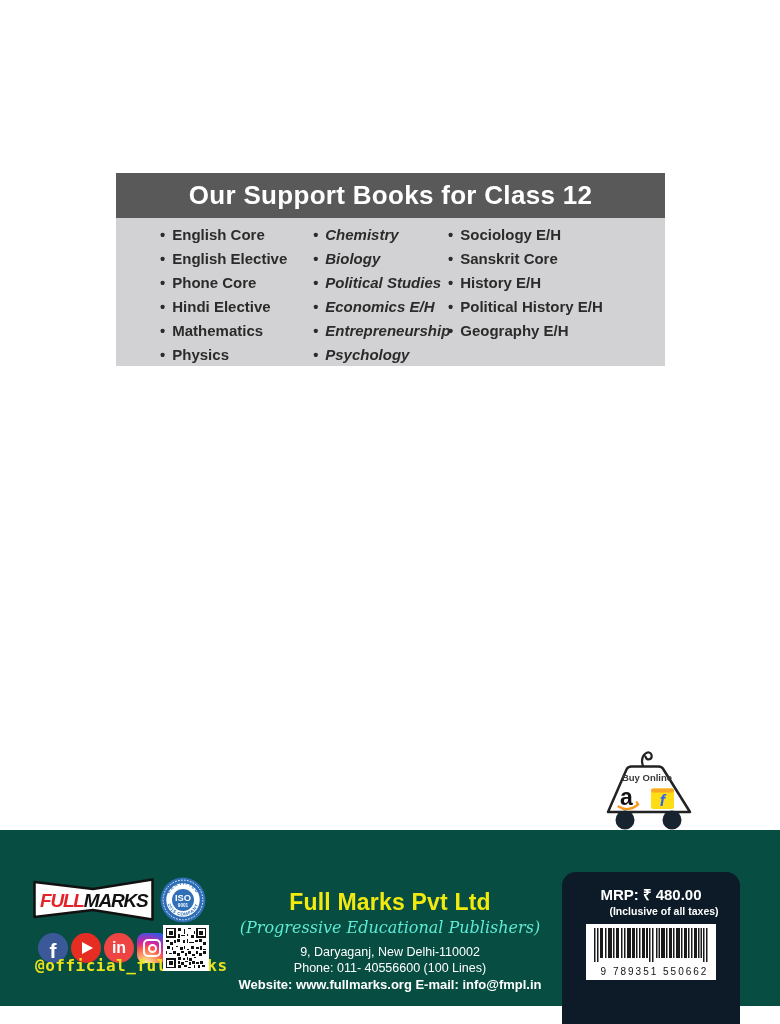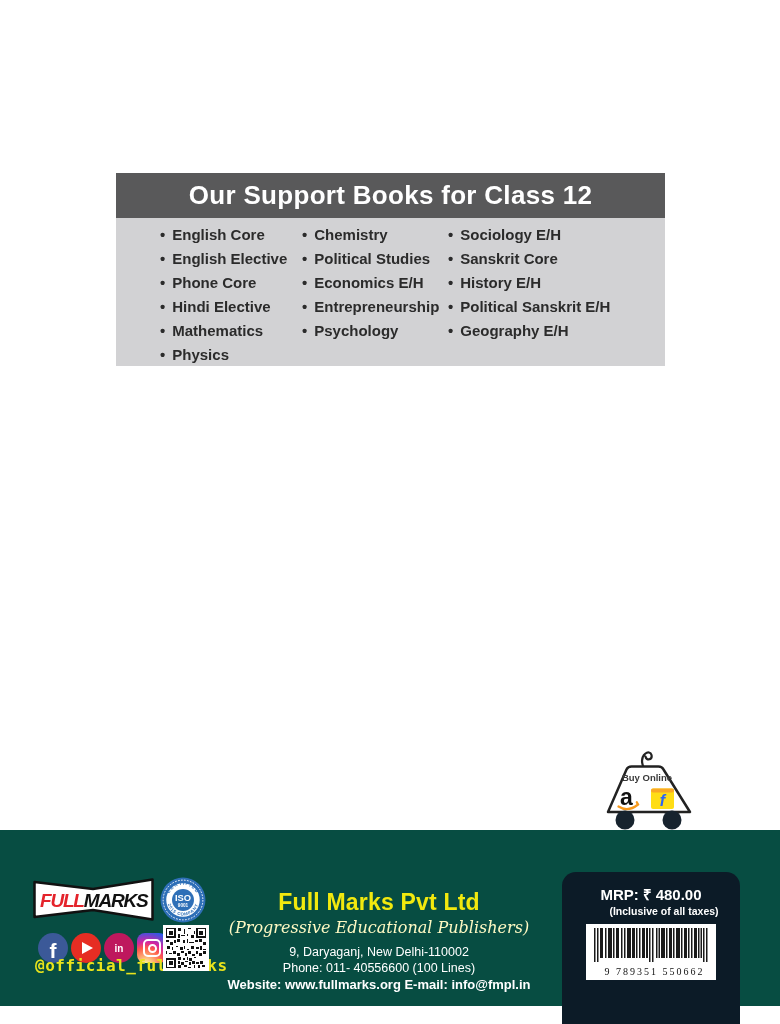"• Chemistry" .col-2 { font-style: none -> italic; left: 186px -> 197px }
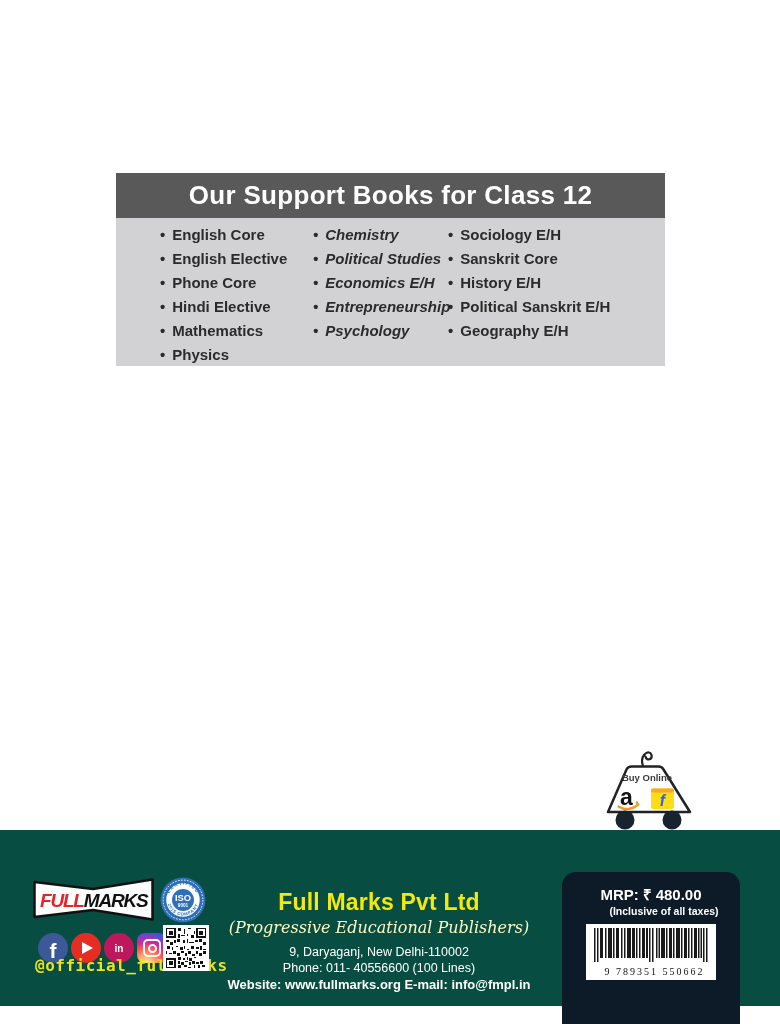"• Biology" li { html: none -> <li><span>•</span><span>Biology</span></li> }
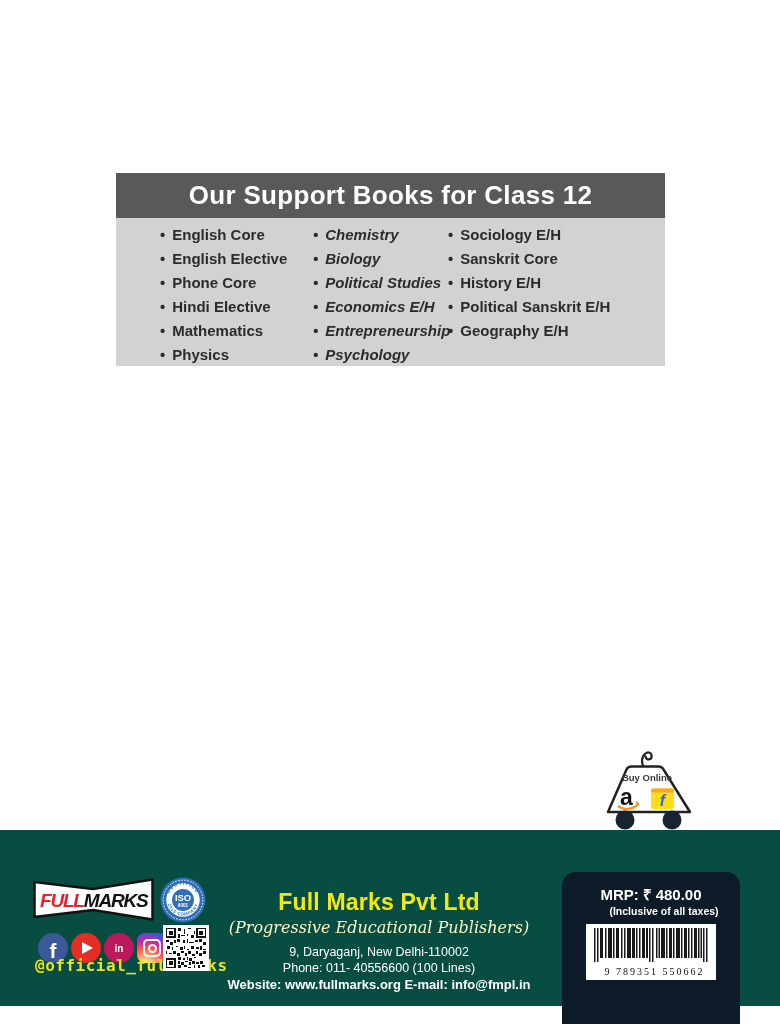"Political Sanskrit E/H" span { text: Sanskrit -> History }
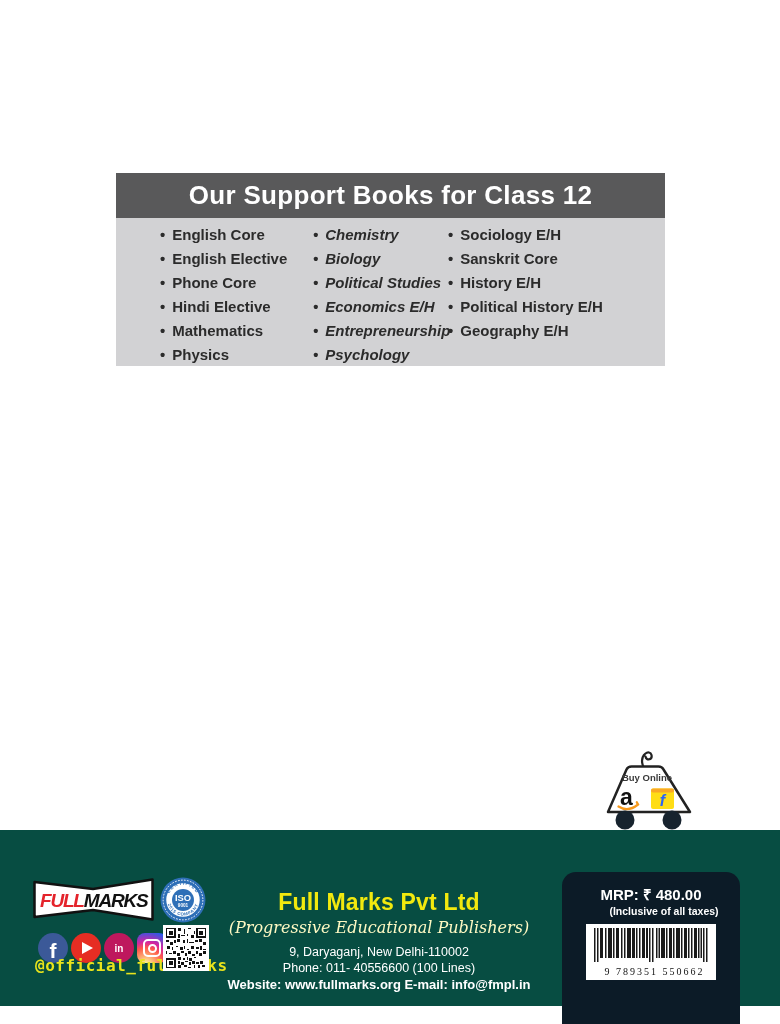"Full Marks Pvt Ltd" .center-col { left: 184px -> 195px }
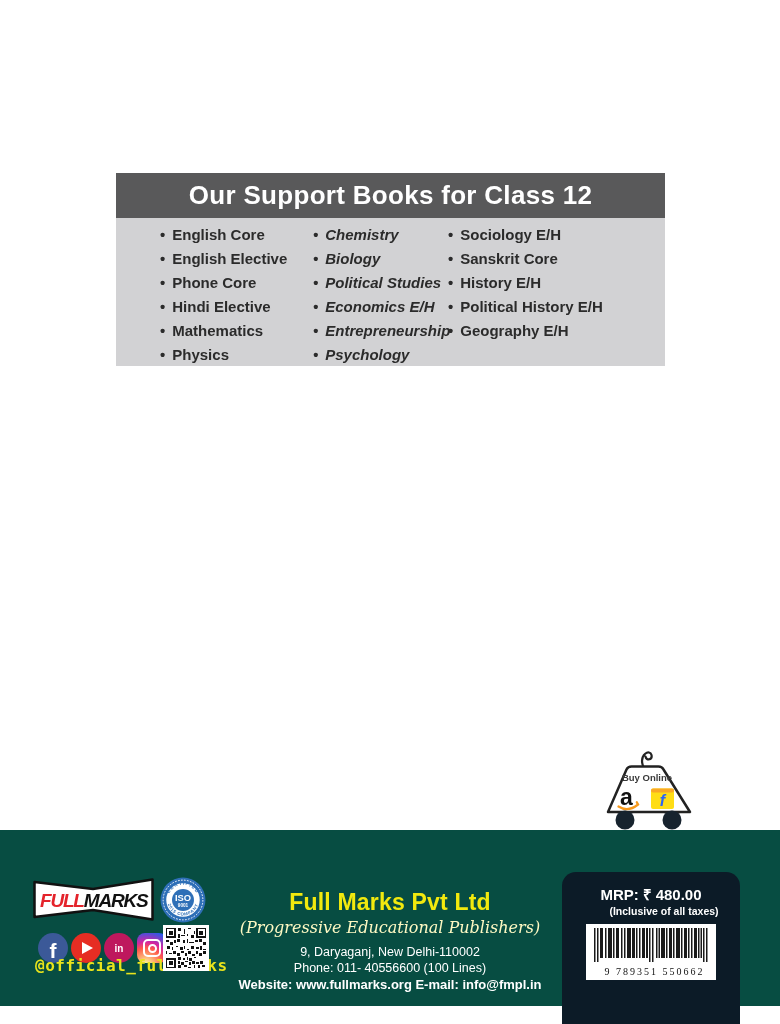"(Progressive Educational Publishers)" .tagline { color: #fef9c3 -> #5eead4 }
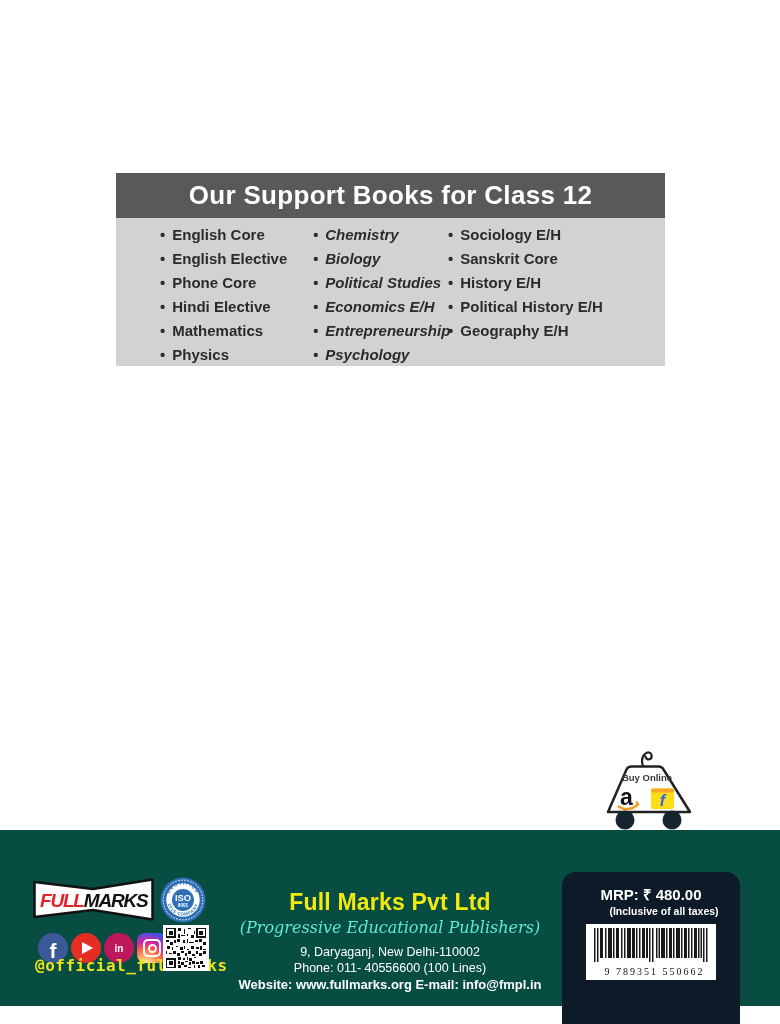"in" .li { background: #be185d -> #ef4444; font-size: 10px -> 16px }
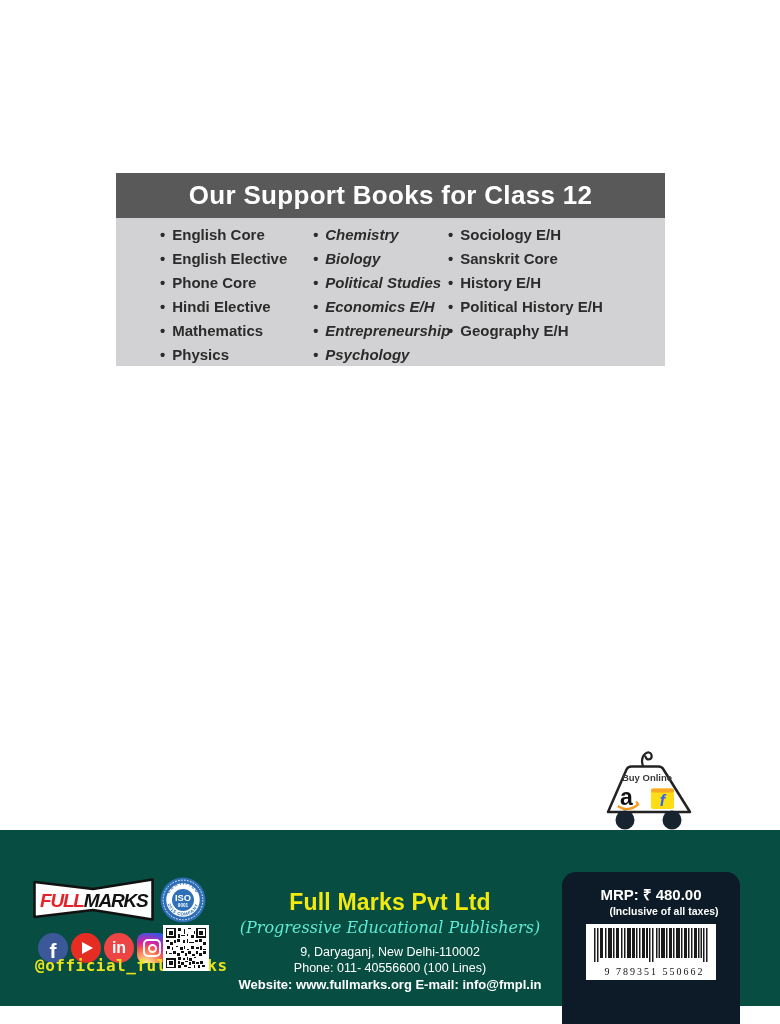"9 789351 550662" .digits { font-family: Liberation Serif, serif -> Liberation Sans, sans-serif }
